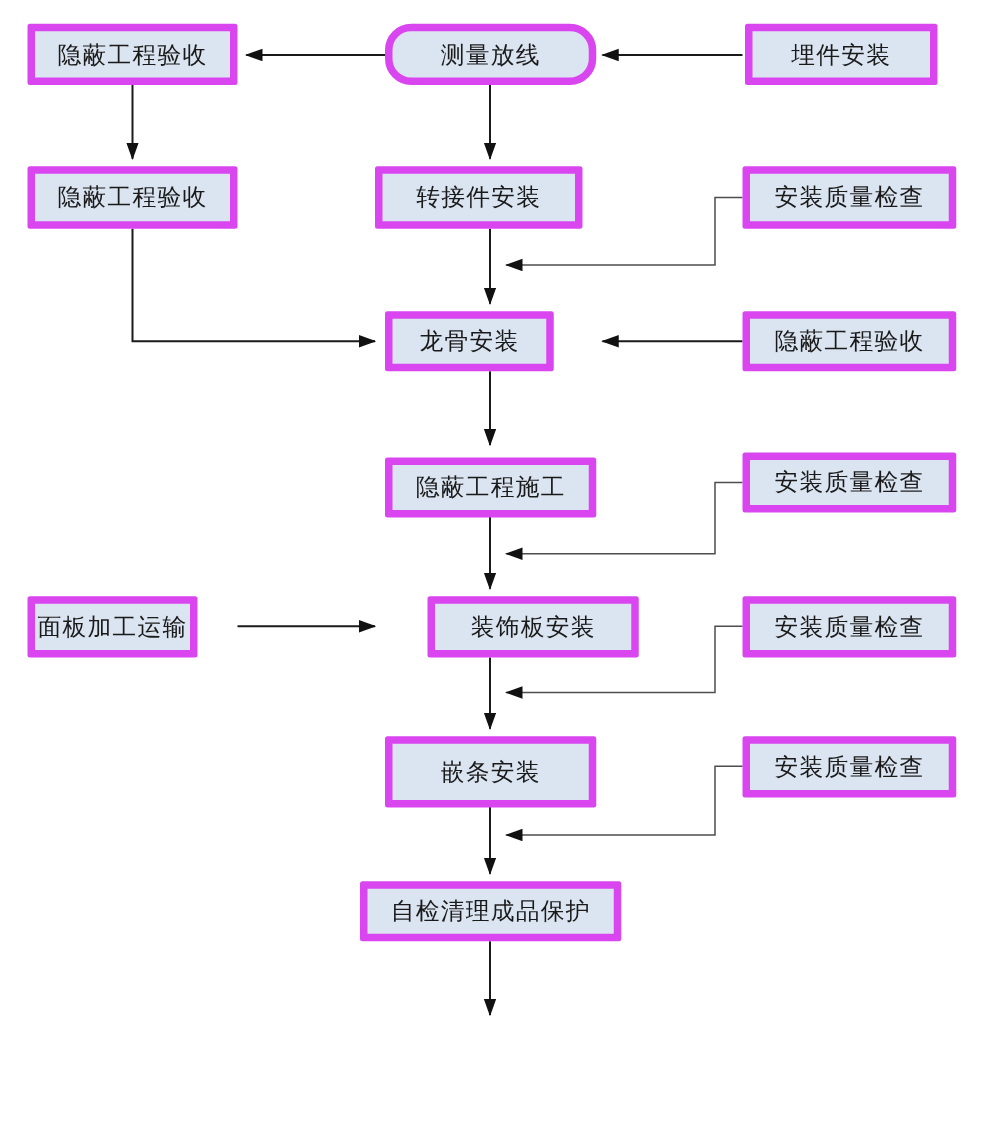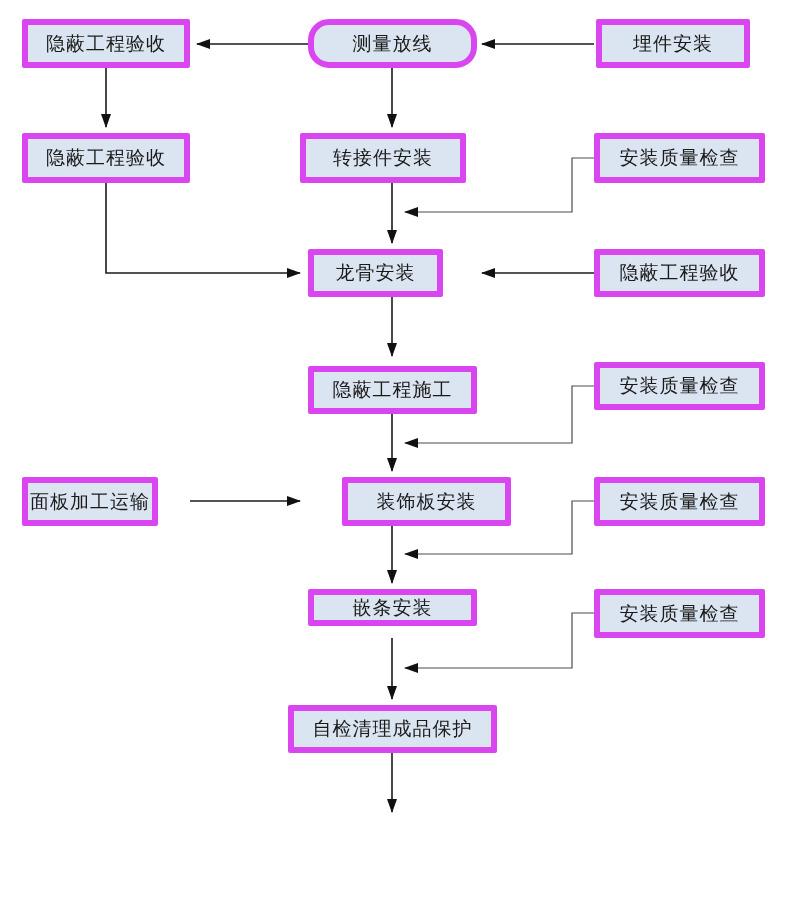"嵌条安装" div.node { height: 37px -> 57px }
